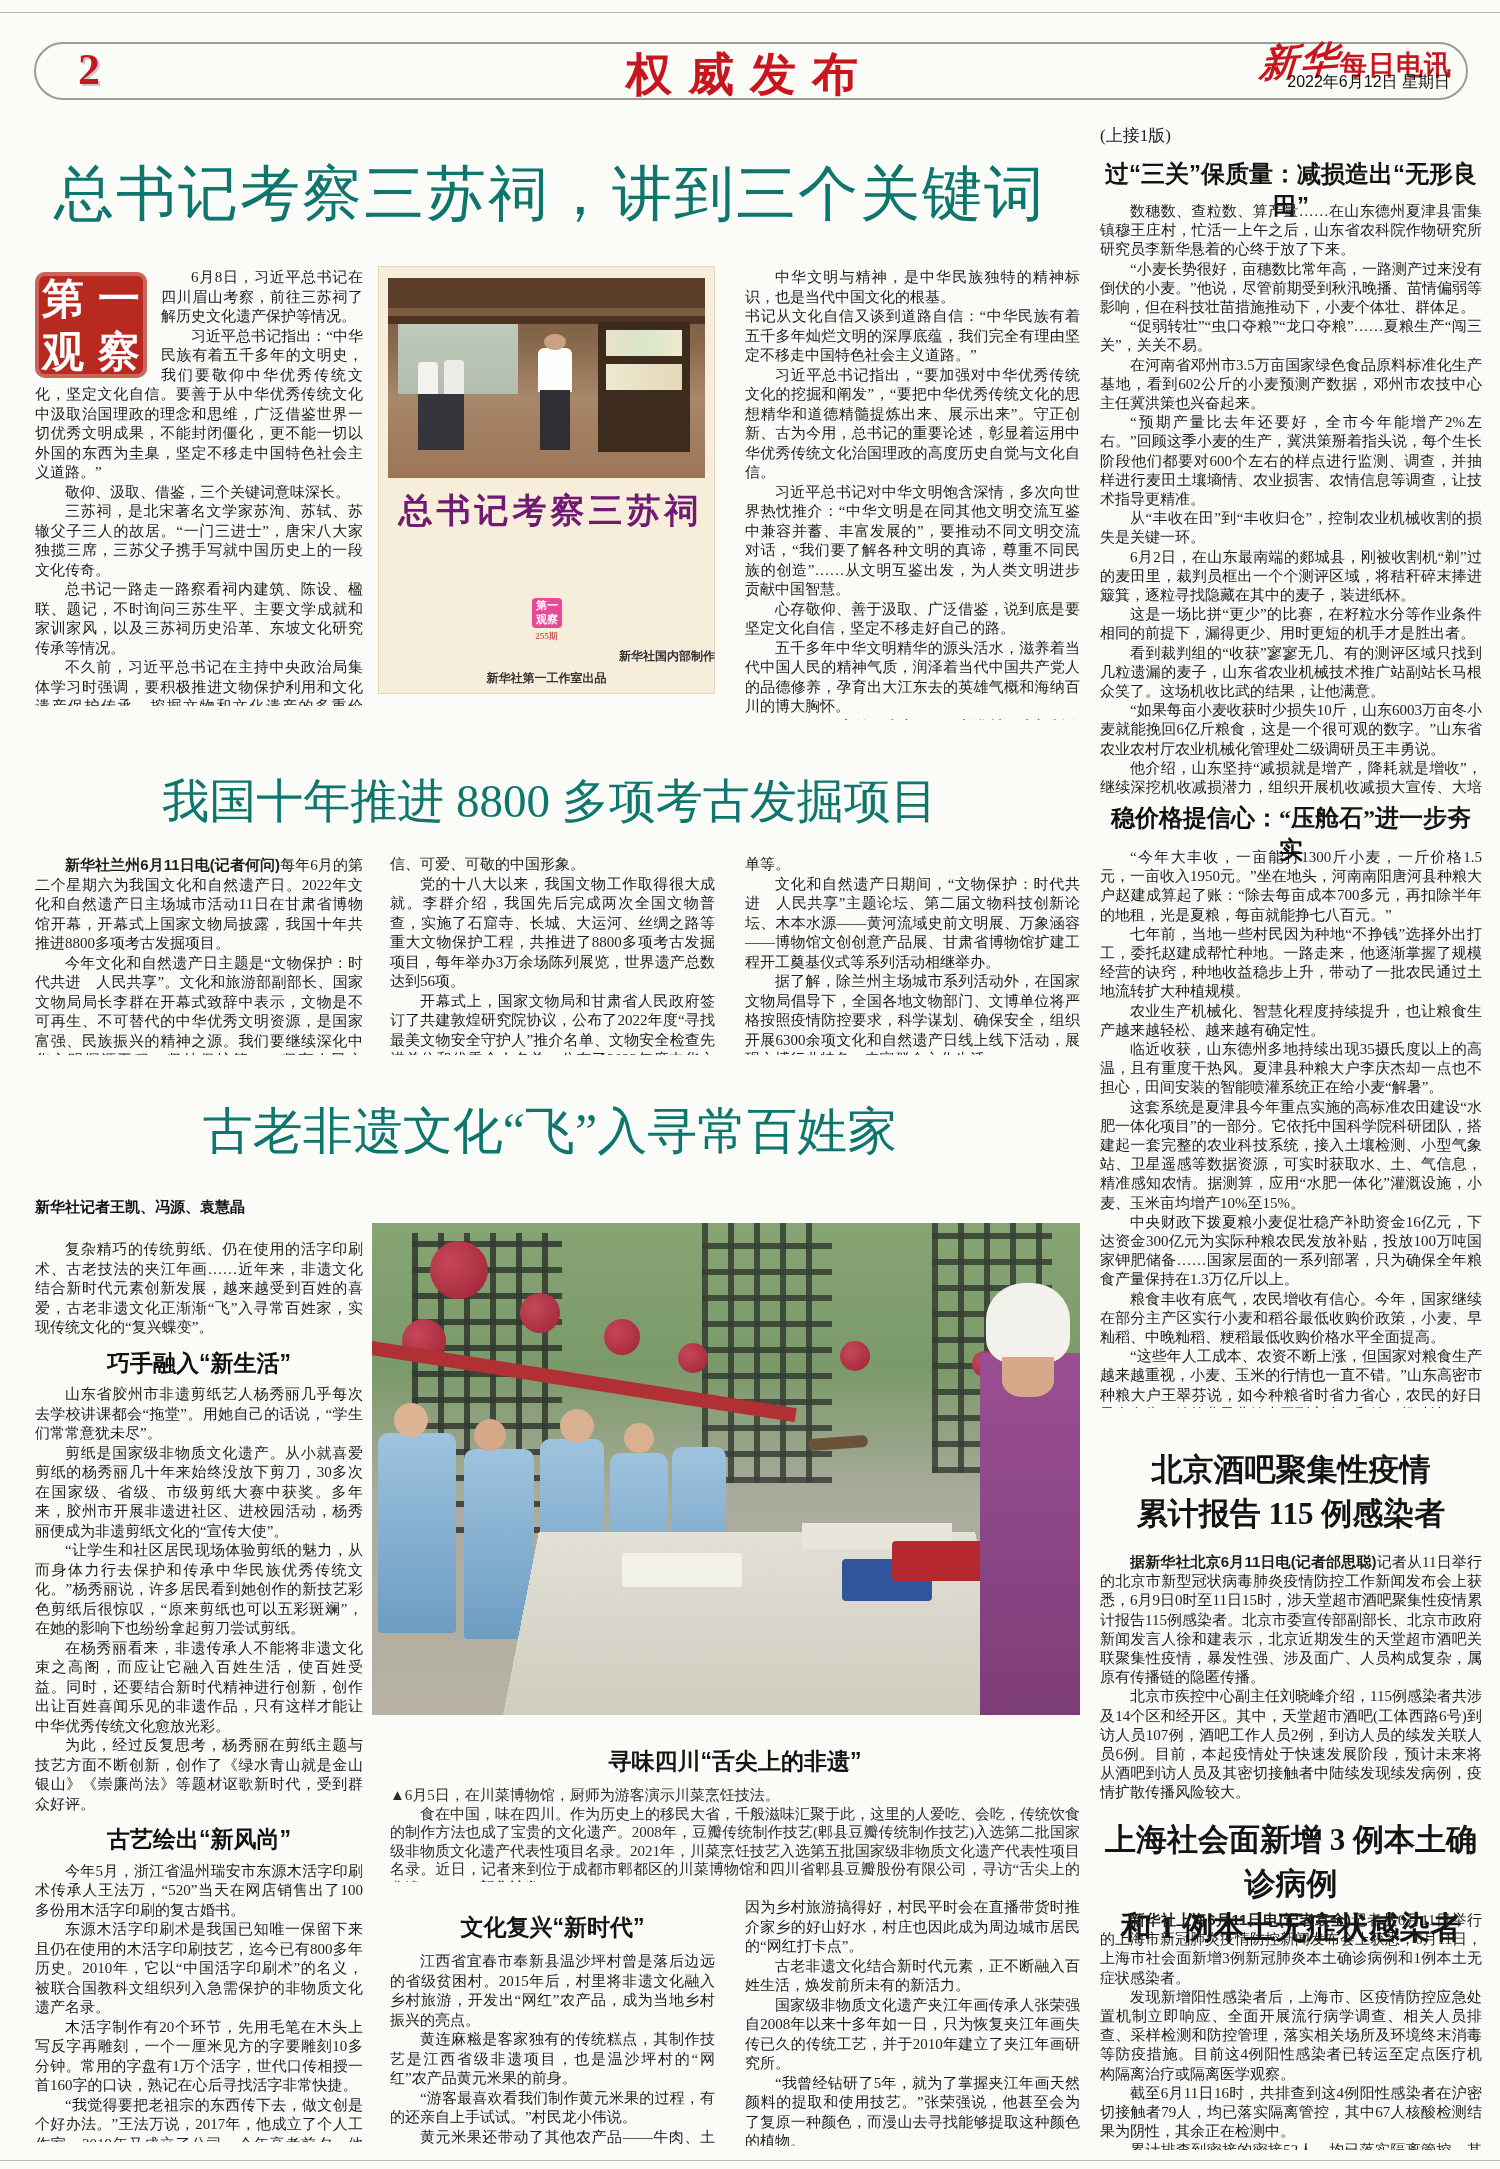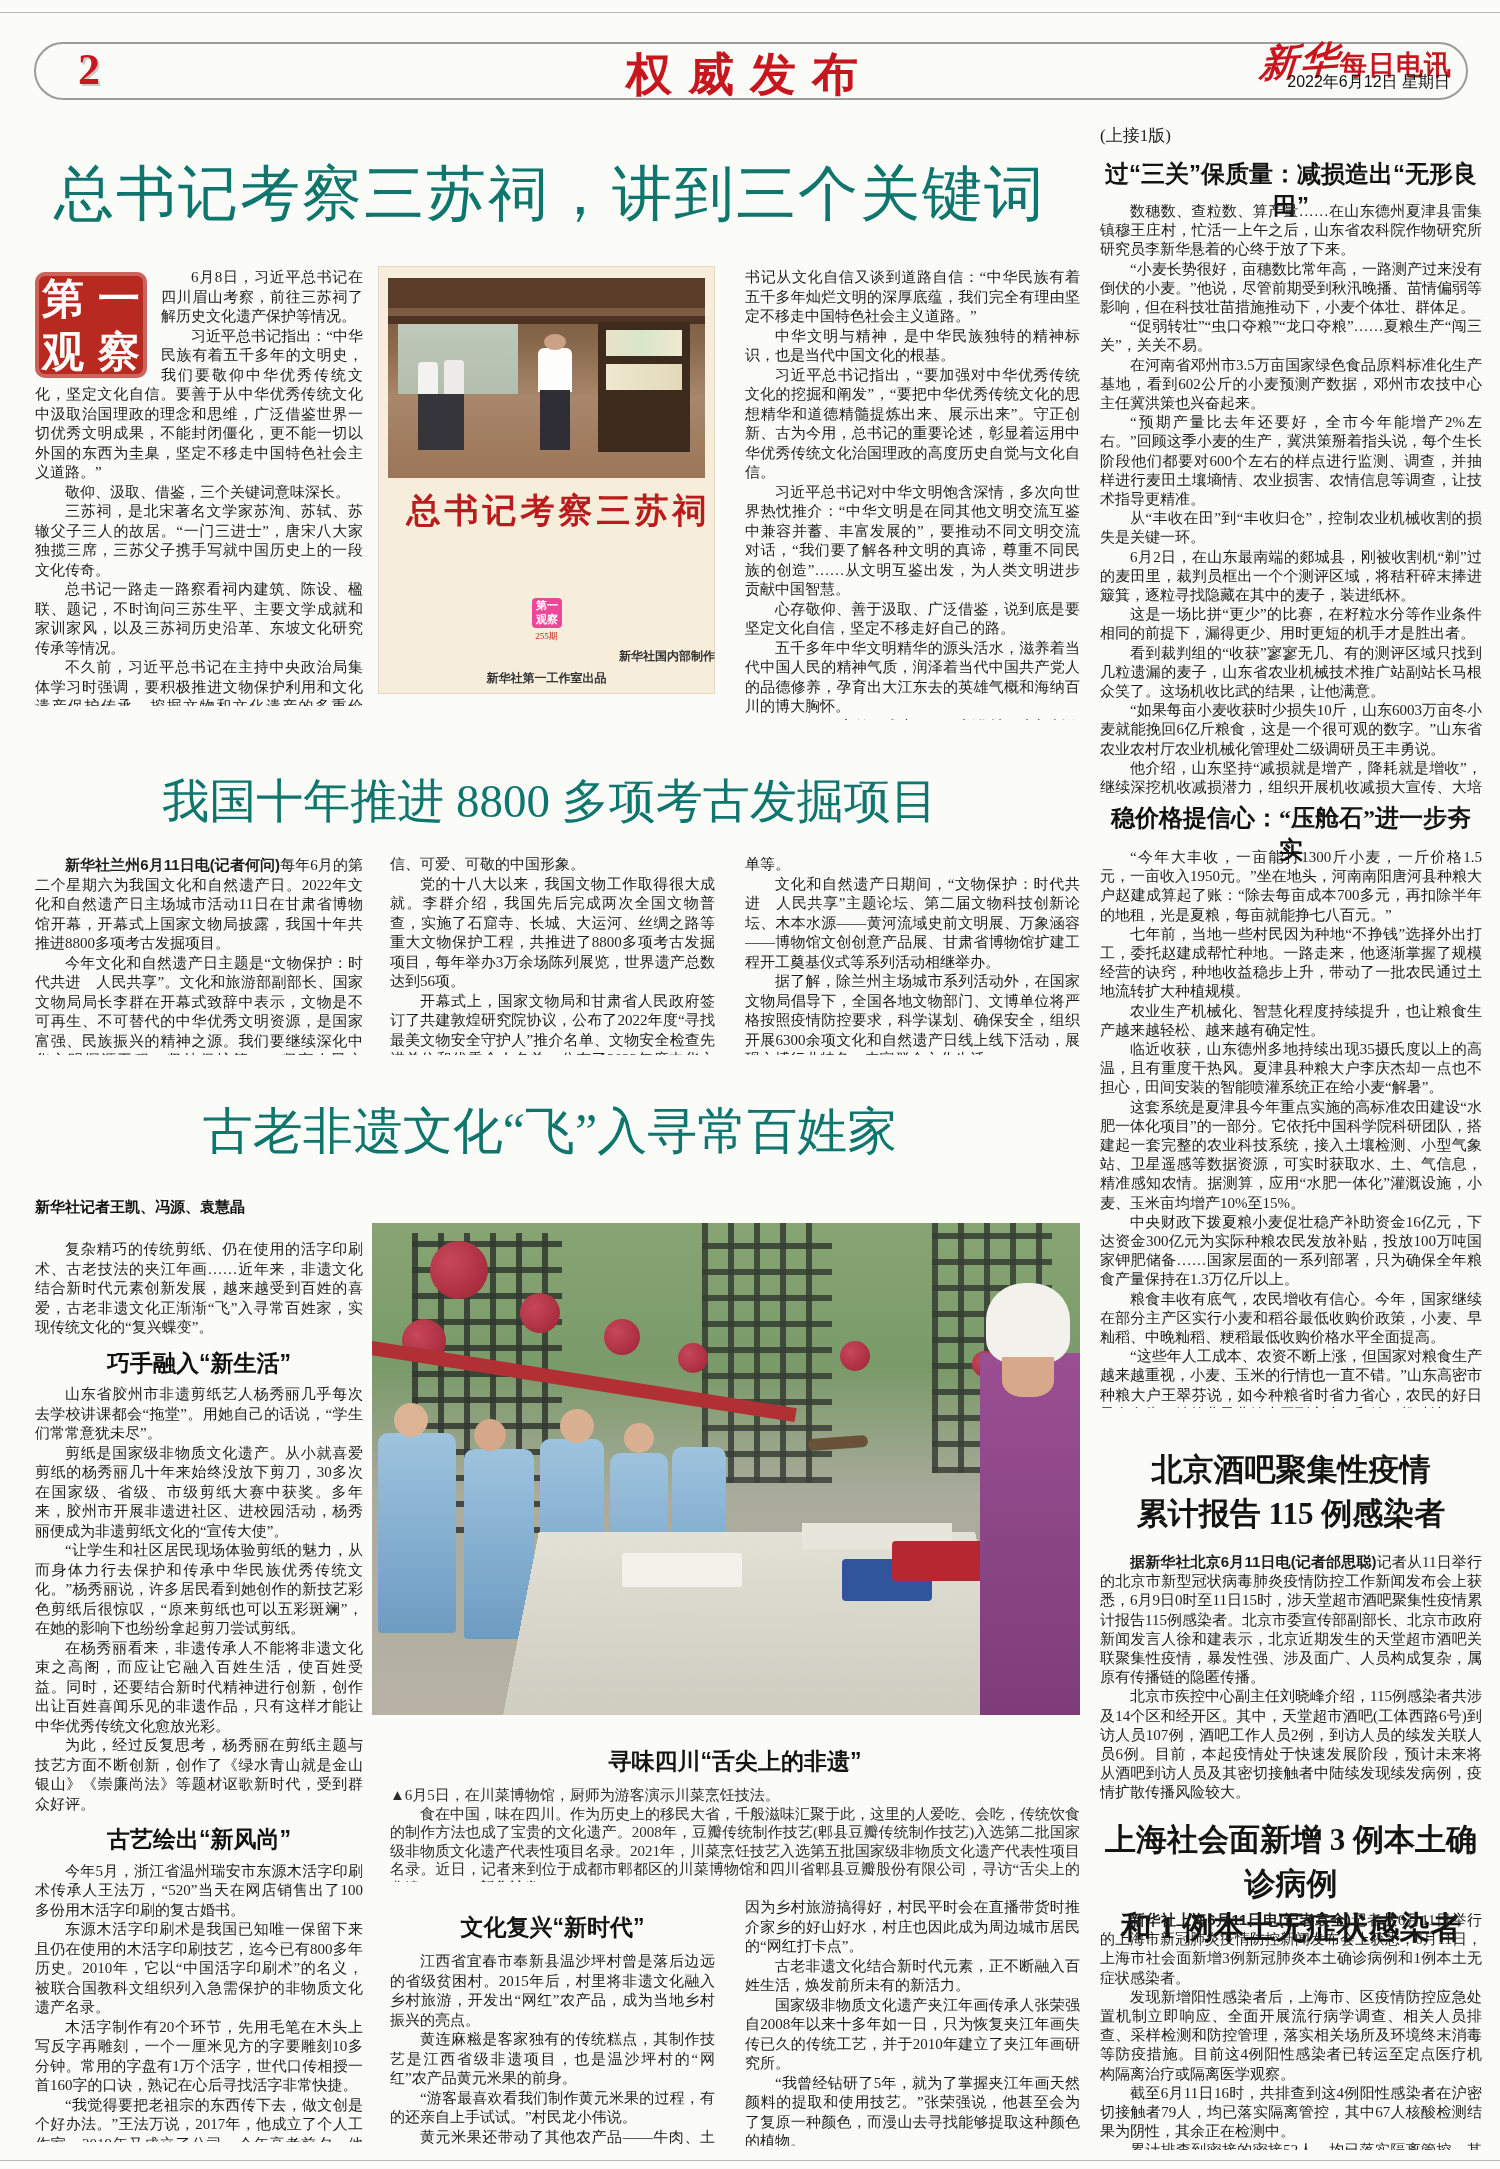"书记从文化自信又谈到道路自信：“中华民族有着五千多年灿烂文明的深厚底蕴，我们完全" p.para { order: before "中华文明与精神，是中华民族独特的精神标识，也是当代中国文化的根基。" -> after "中华文明与精神，是中华民族独特的精神标识，也是当代中国文化的根基。" }
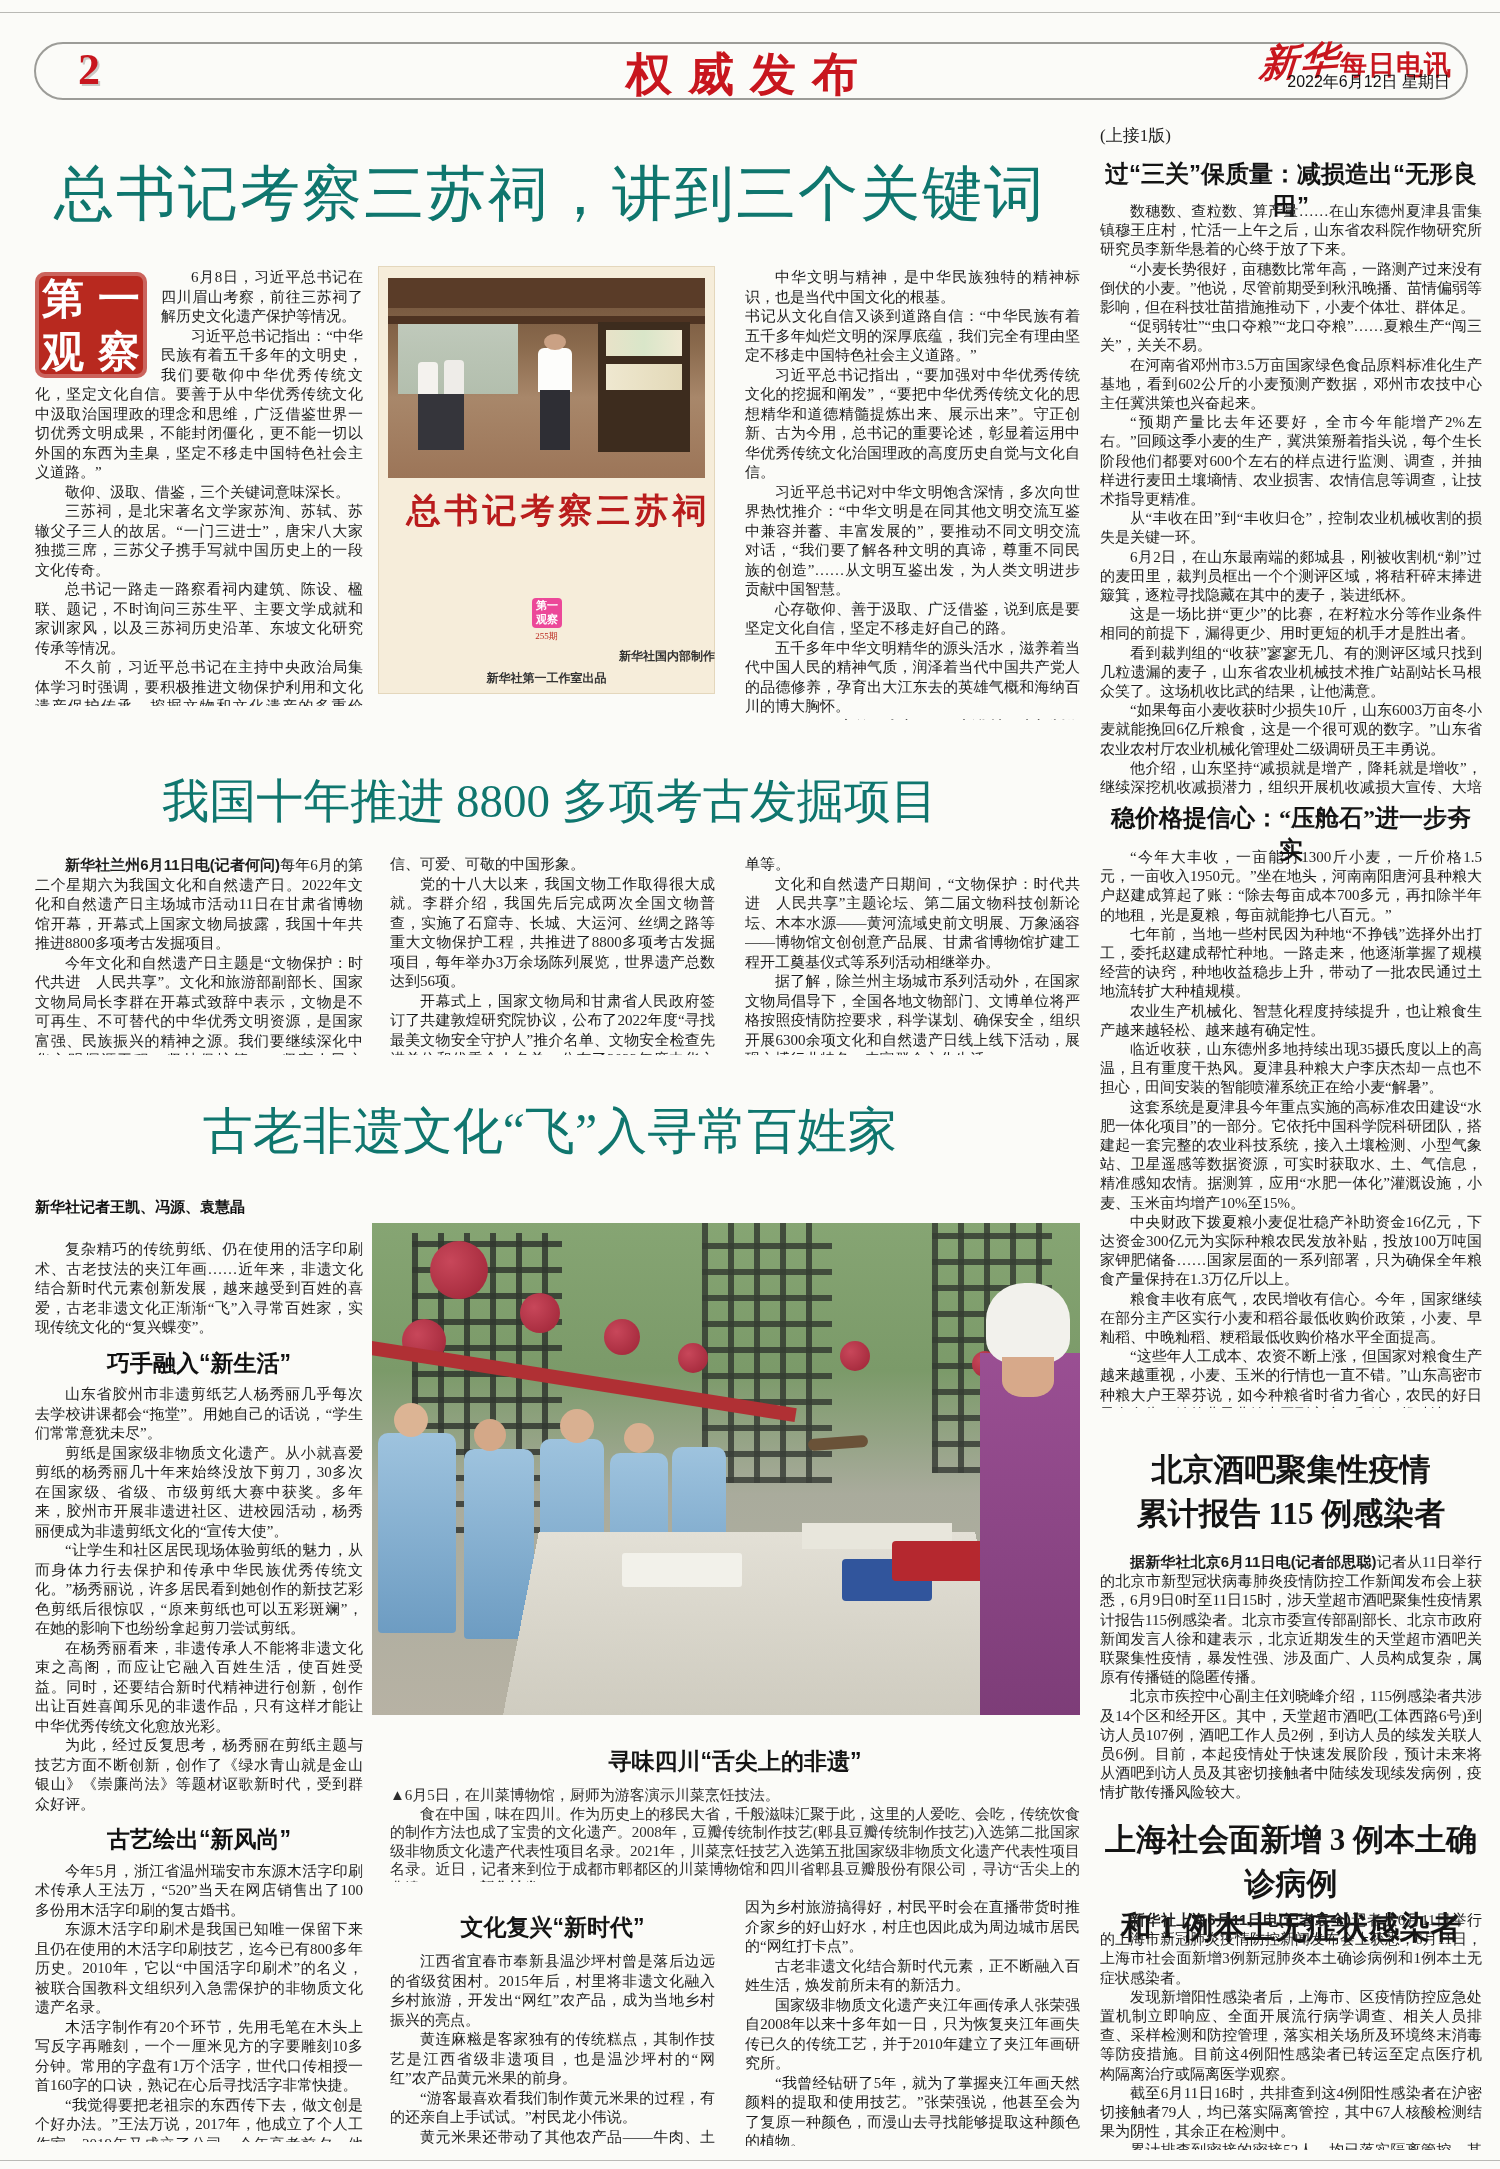"总书记考察三苏祠" .poster .cal { color: #b91c1c -> #701a75; left: 12px -> 4px }
